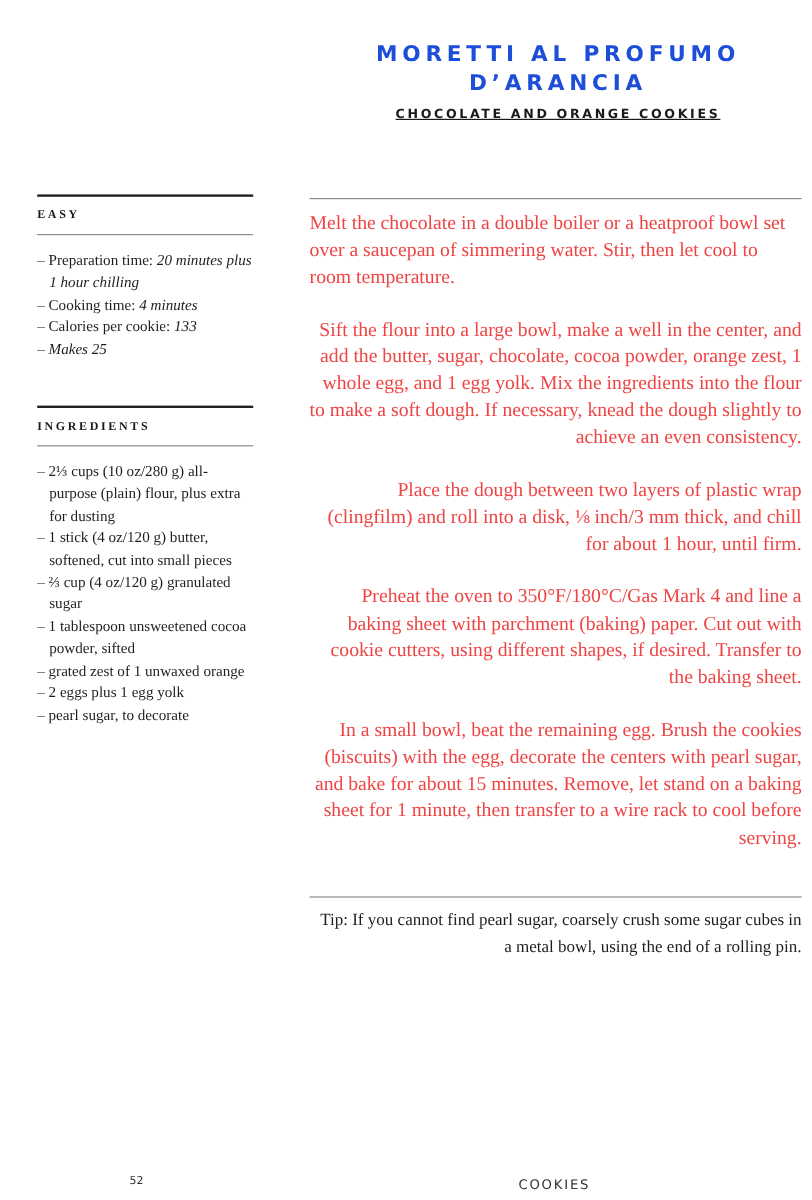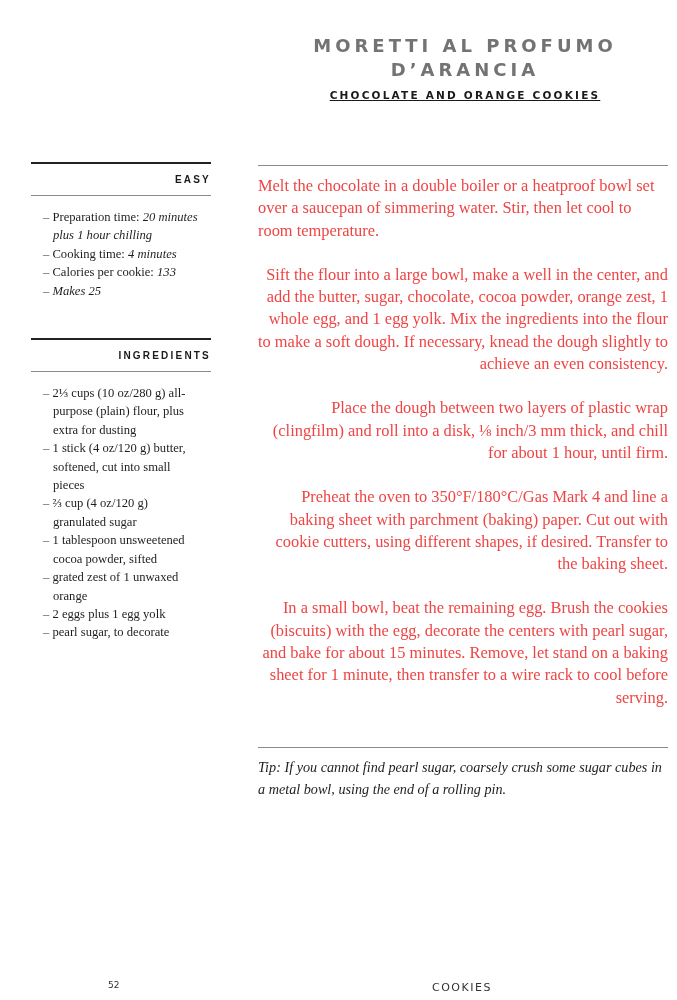"MORETTI AL PROFUMO" .title { color: #737373 -> #1d4ed8 }
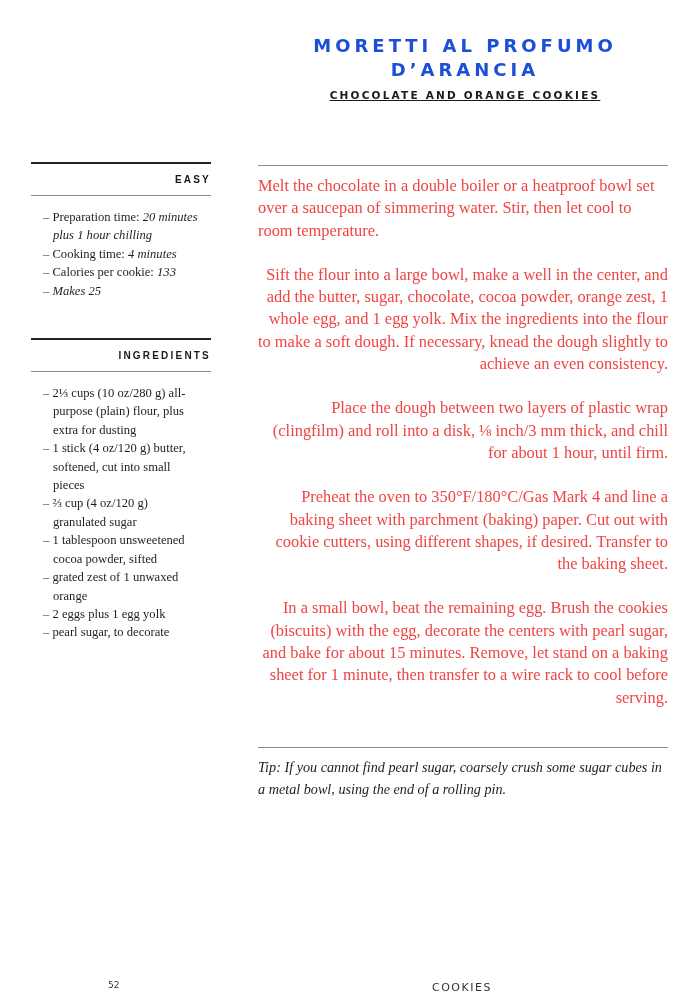"EASY" .side-heading { font-family: Liberation Sans, sans-serif -> Liberation Serif, serif; text-align: right -> left }
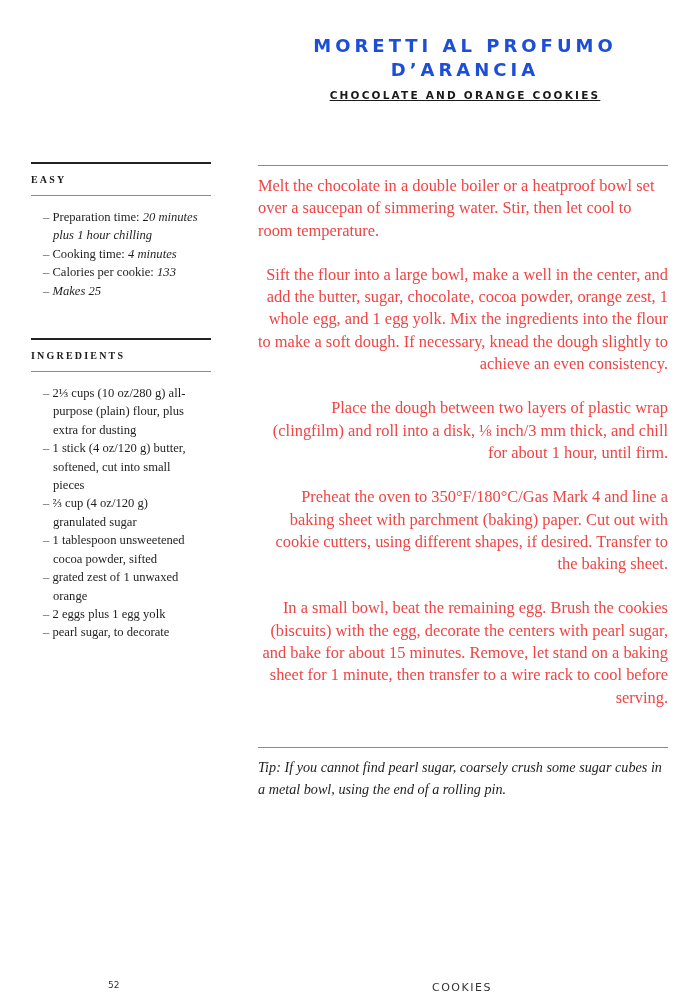"– Preparation time: 20 minutes" .side-list { margin: 12px -> 0 }
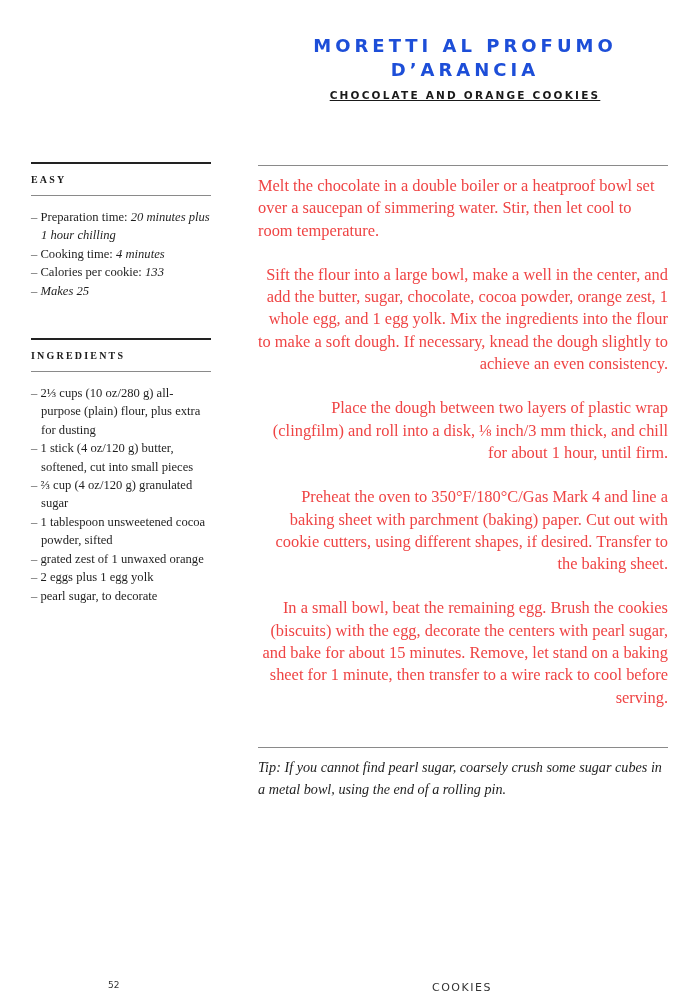"Tip: If you cannot find" .tip { font-style: italic -> none; text-align: none -> right }
